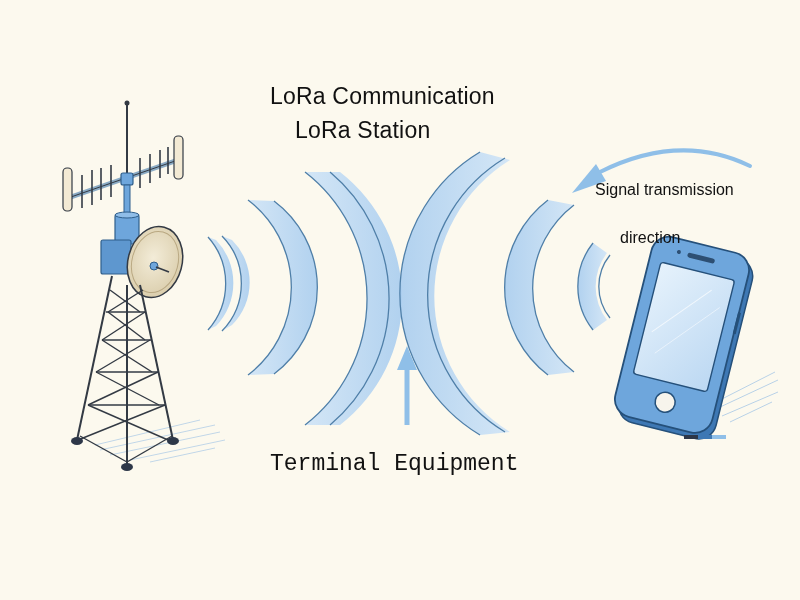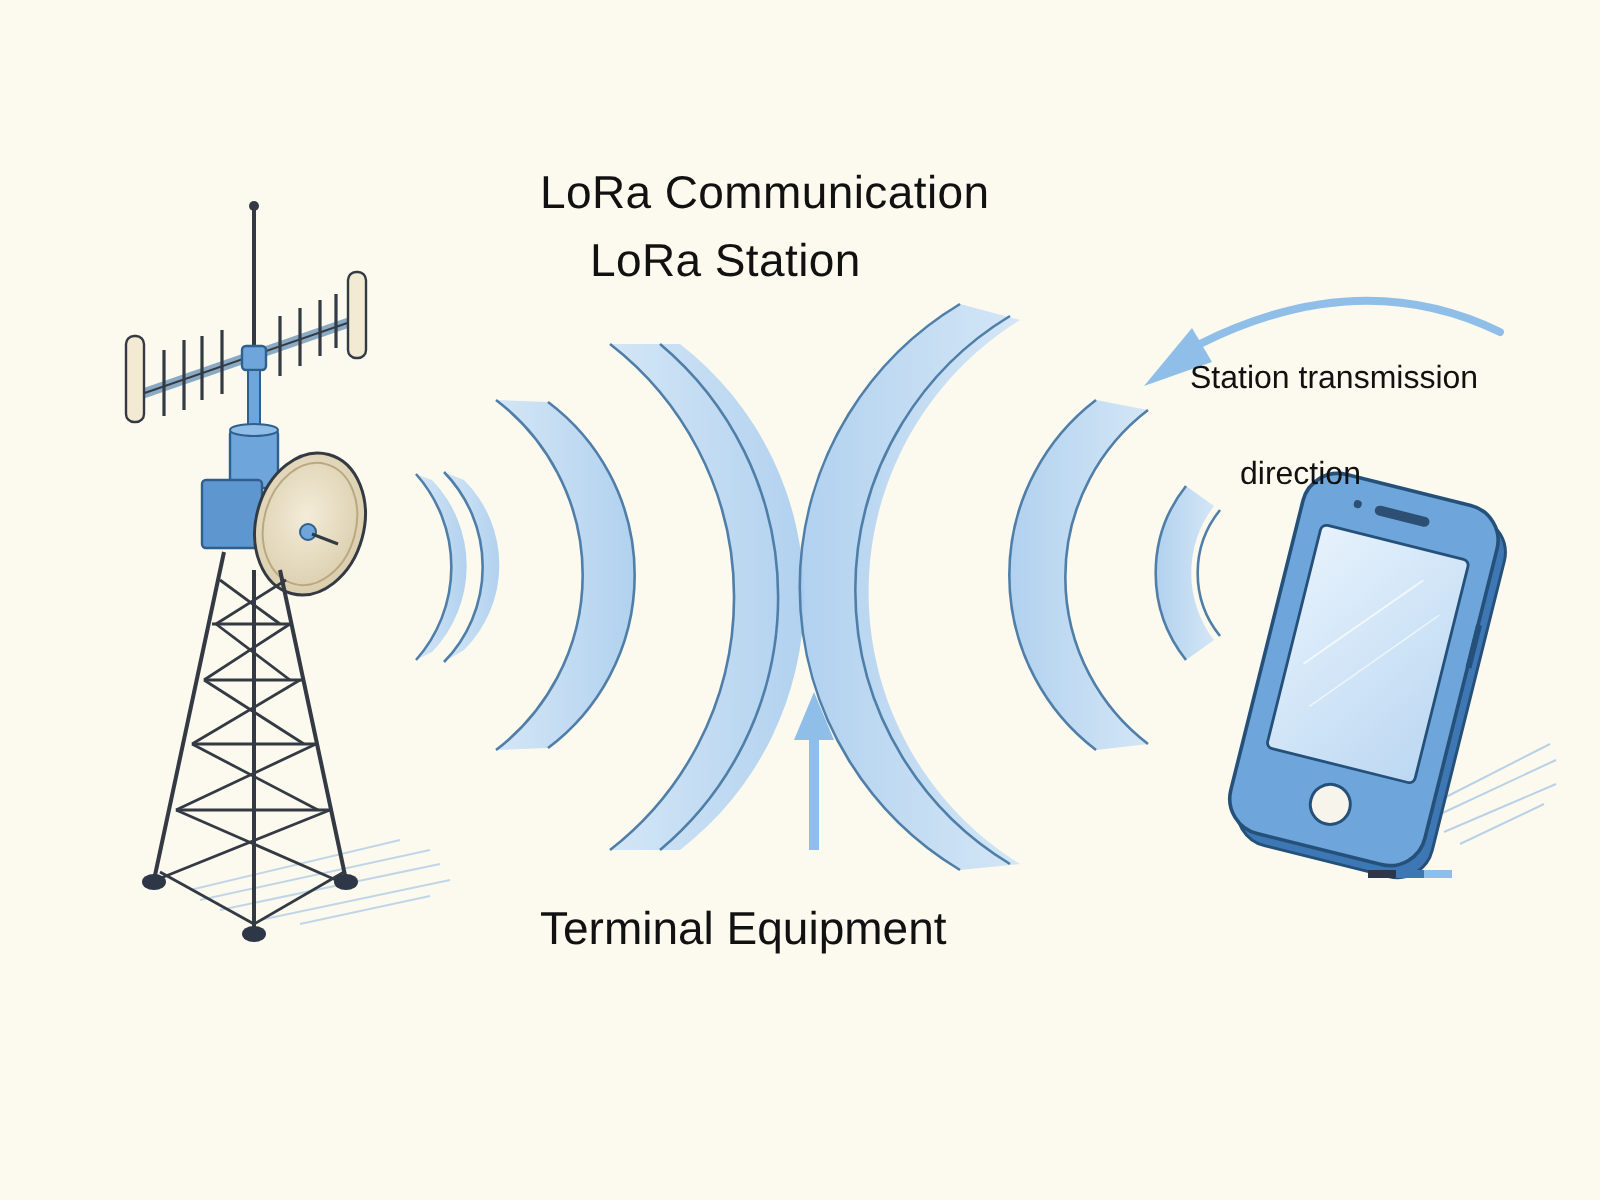"Station transmission" div.label { text: Station -> Signal }
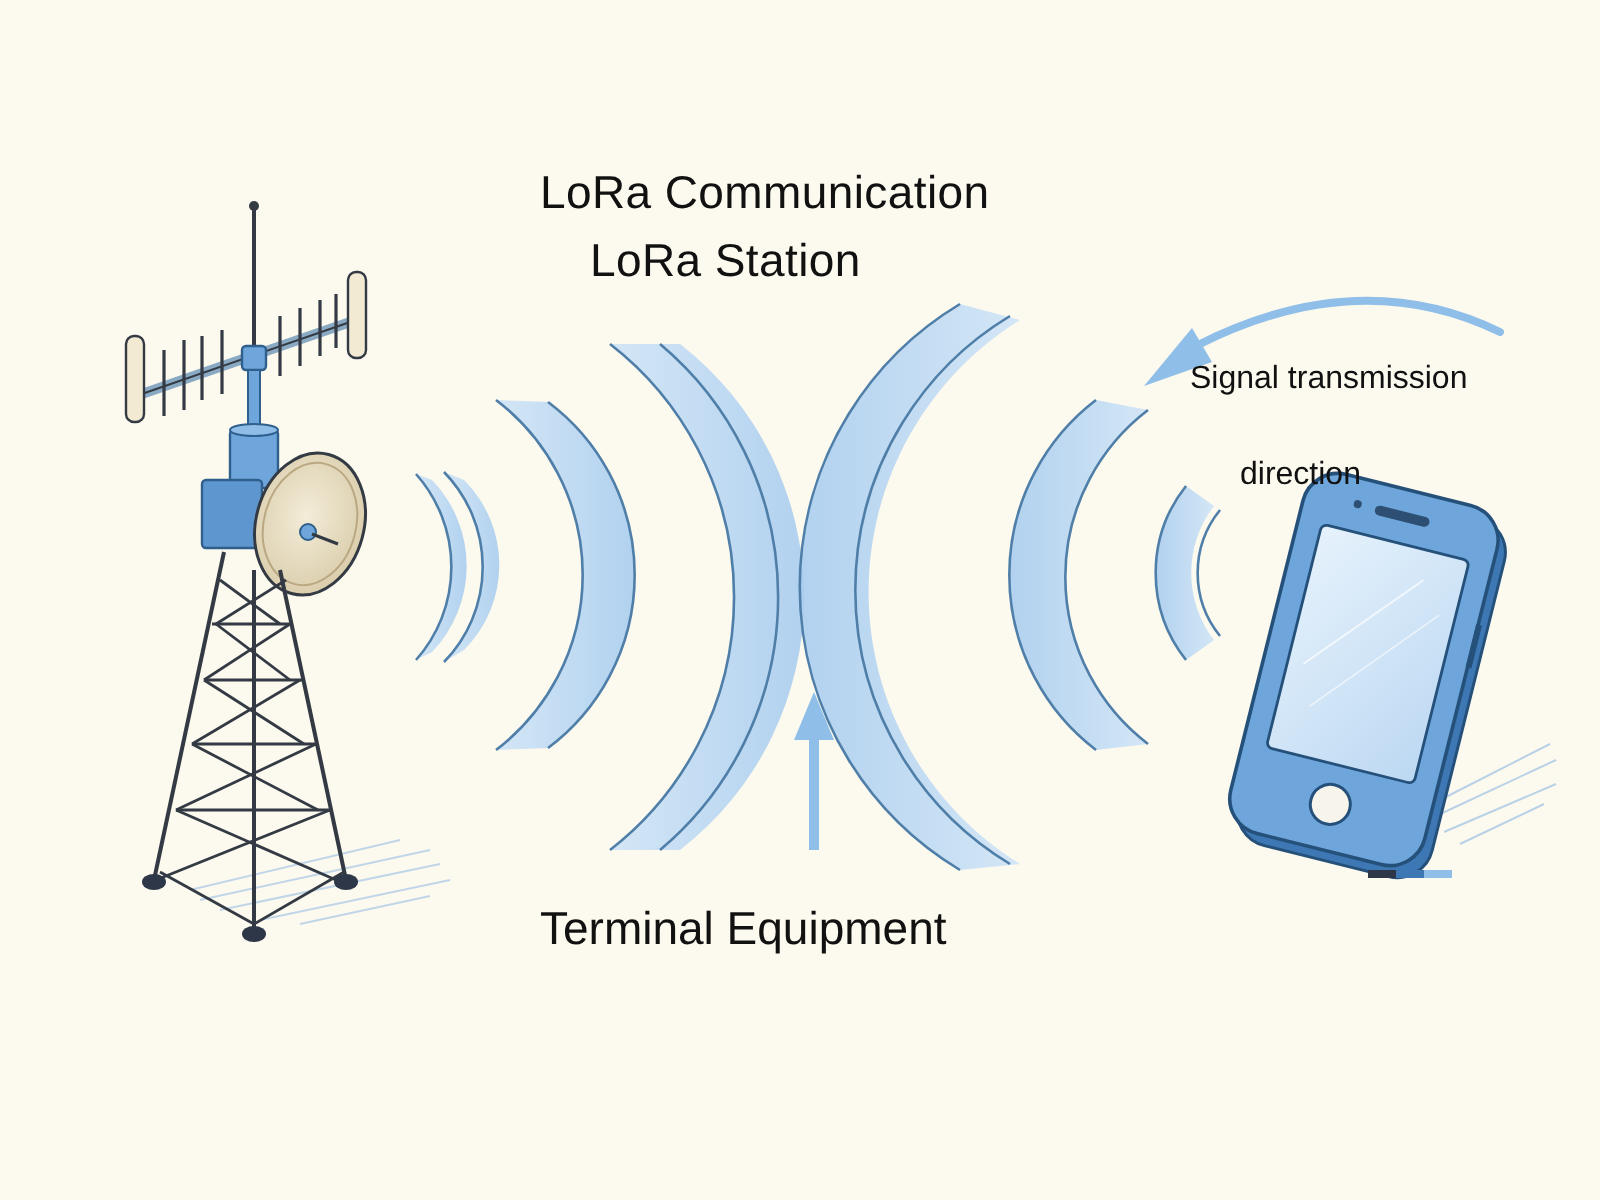"Terminal Equipment" #terminal { font-family: none -> Liberation Mono, monospace }
